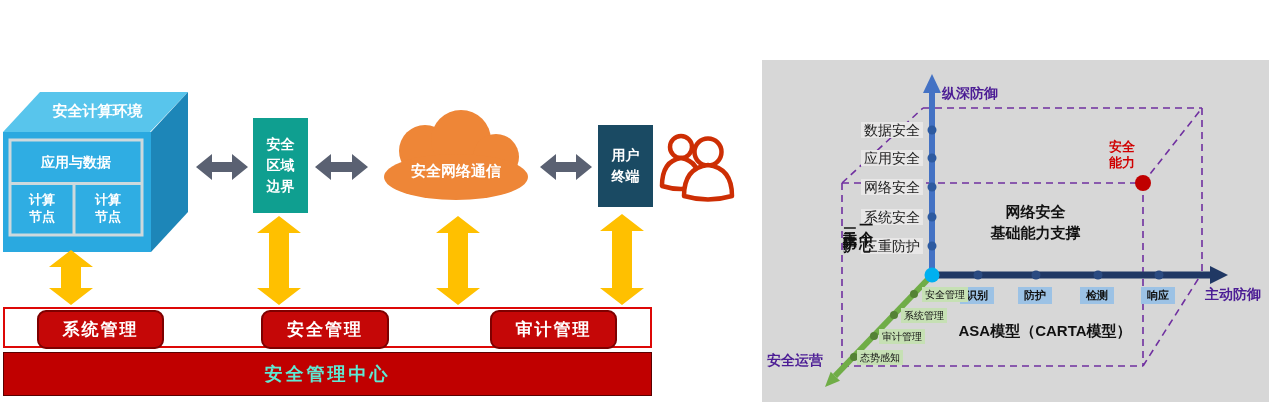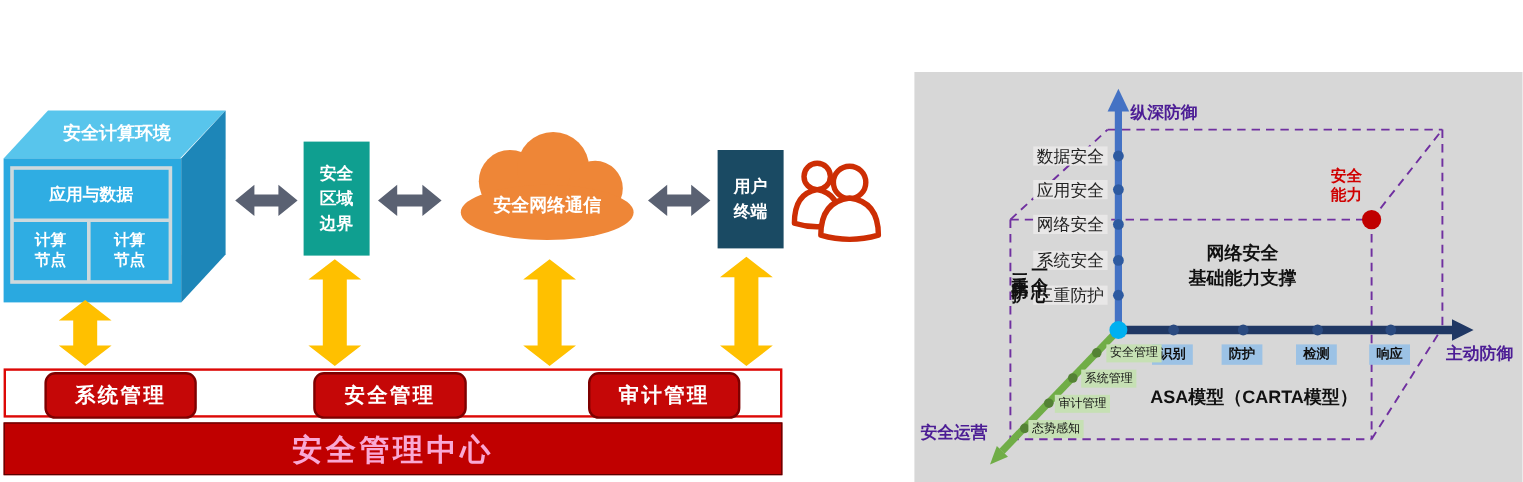"安全管理中心" .red-bar { color: #f9a8d4 -> #5eead4; font-size: 25px -> 18px }
